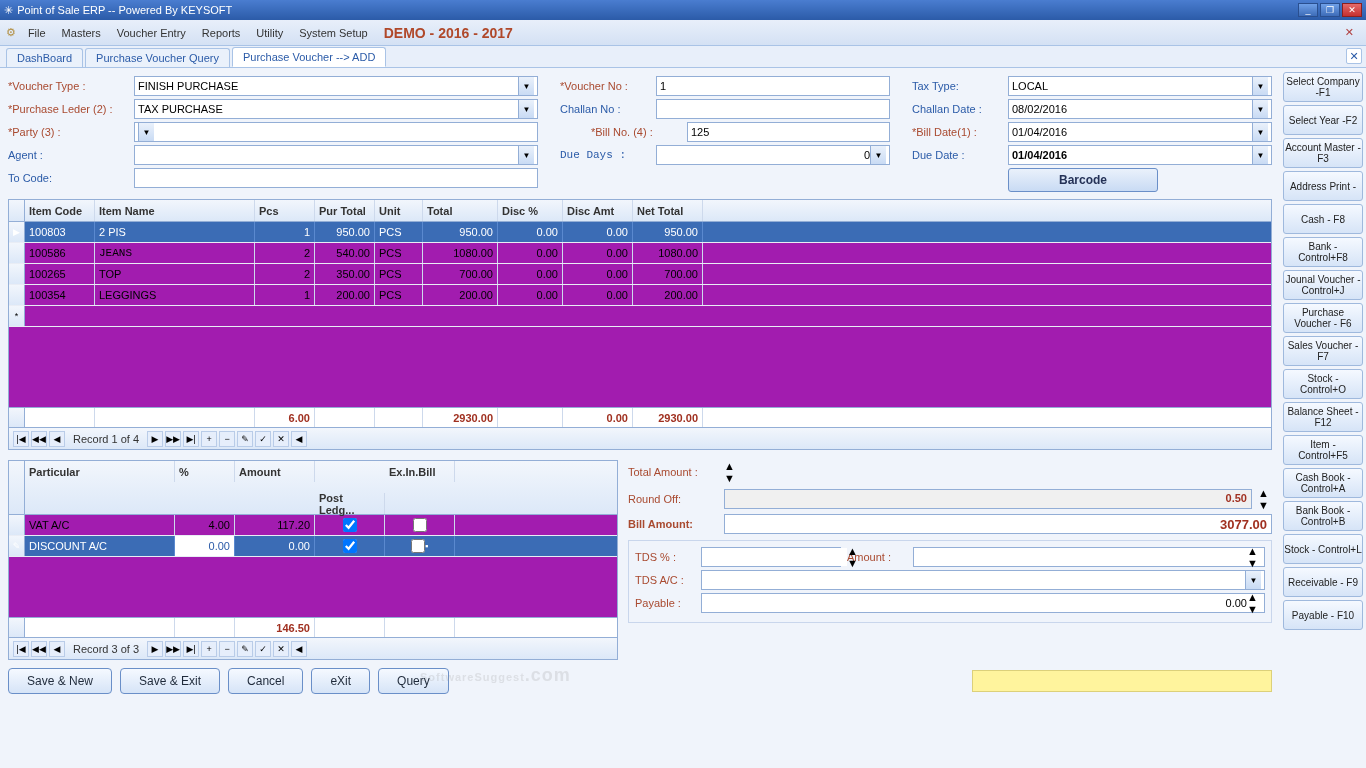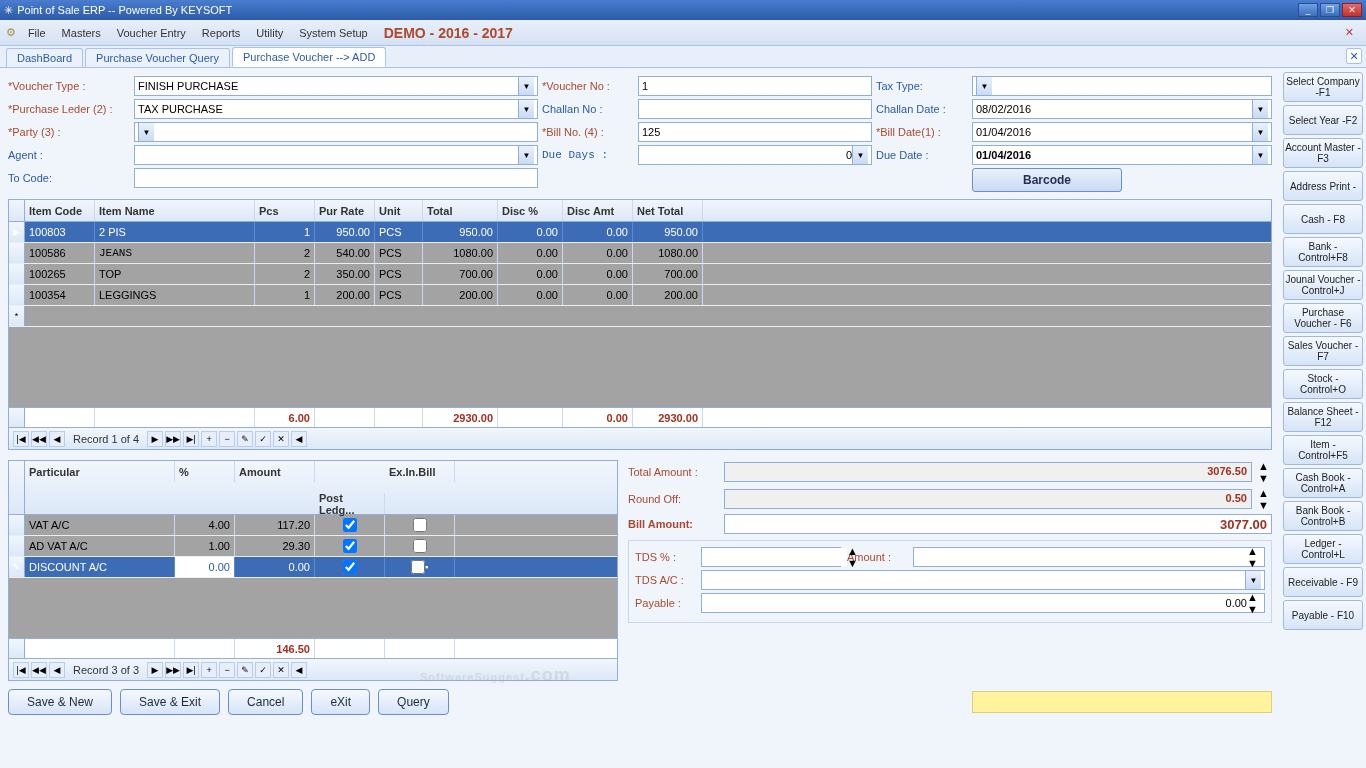"*Voucher Type :" .cols3 { gap: 4px -> 22px }
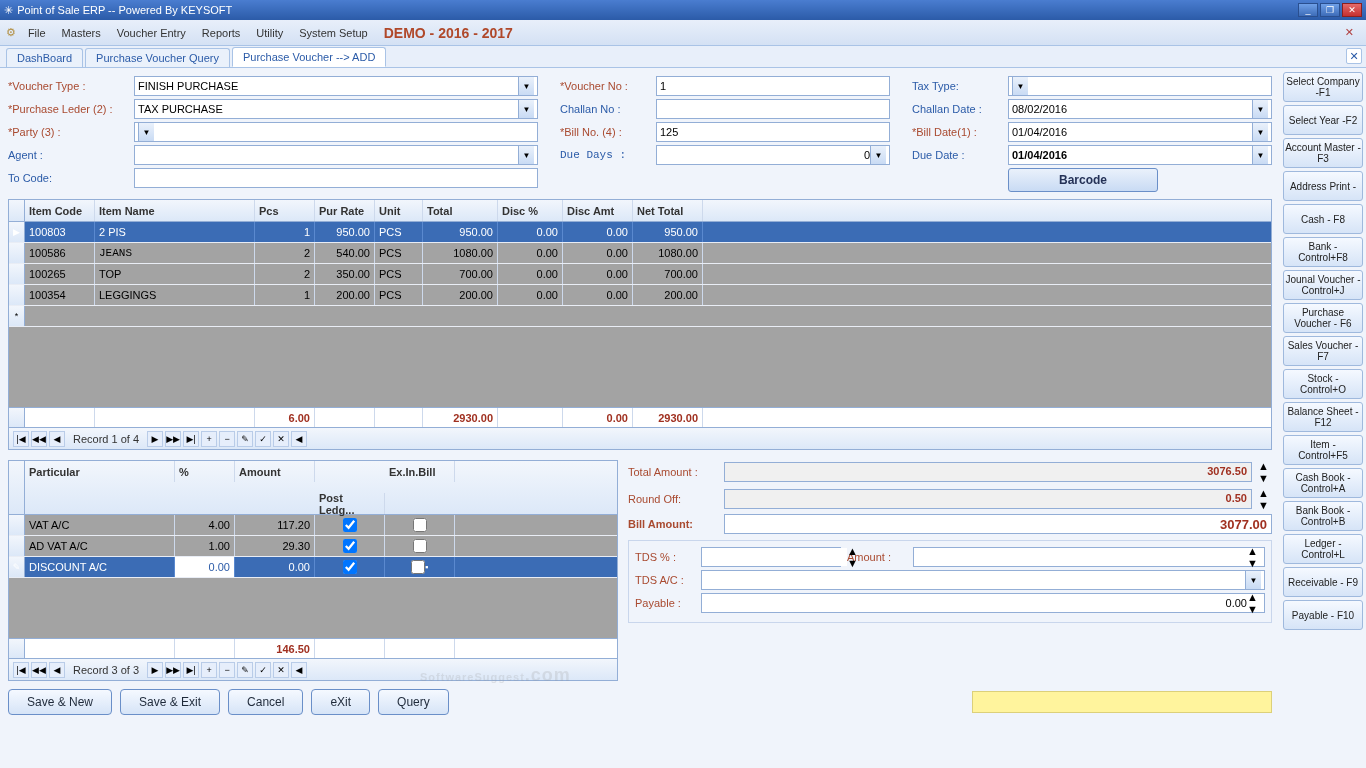"LOCAL" input { html: none -> <input> }
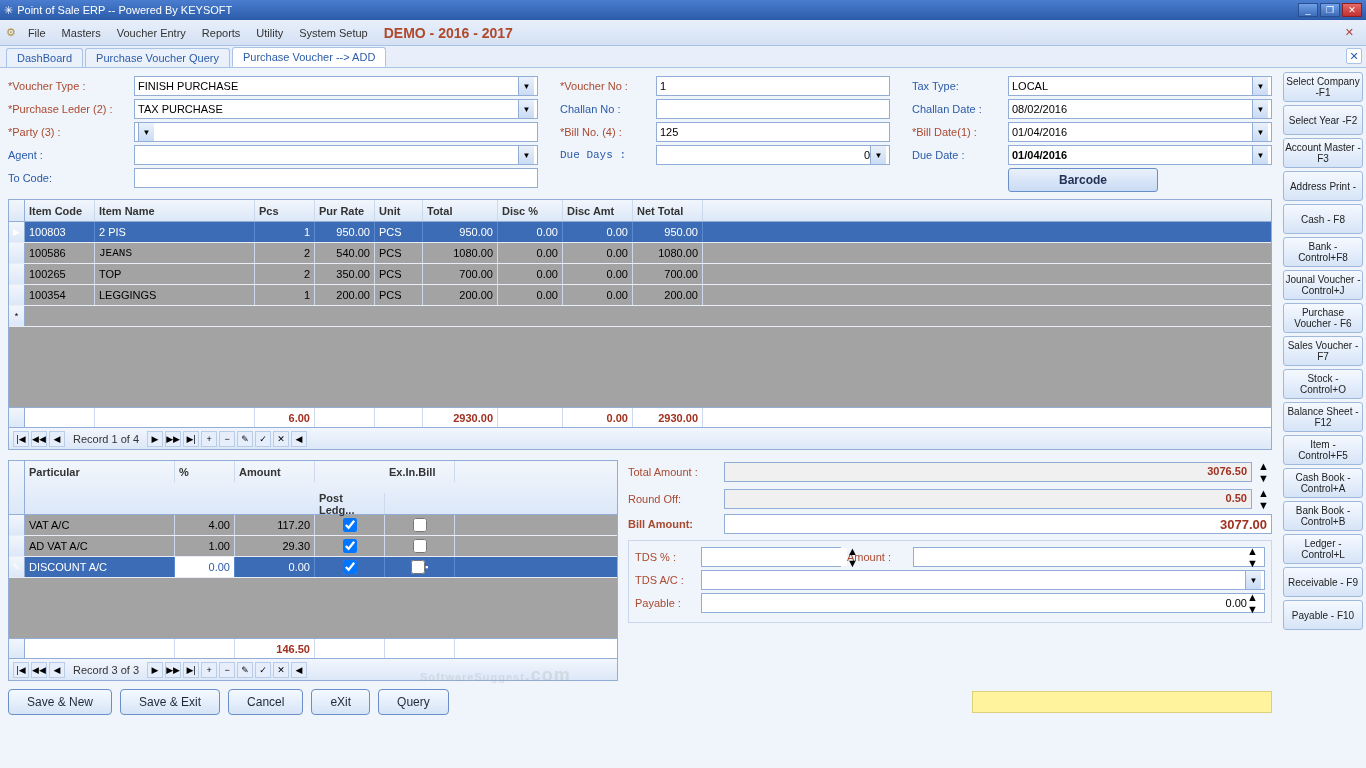"*Bill No. (4) :" span.form-label { margin-left: none -> 31px }
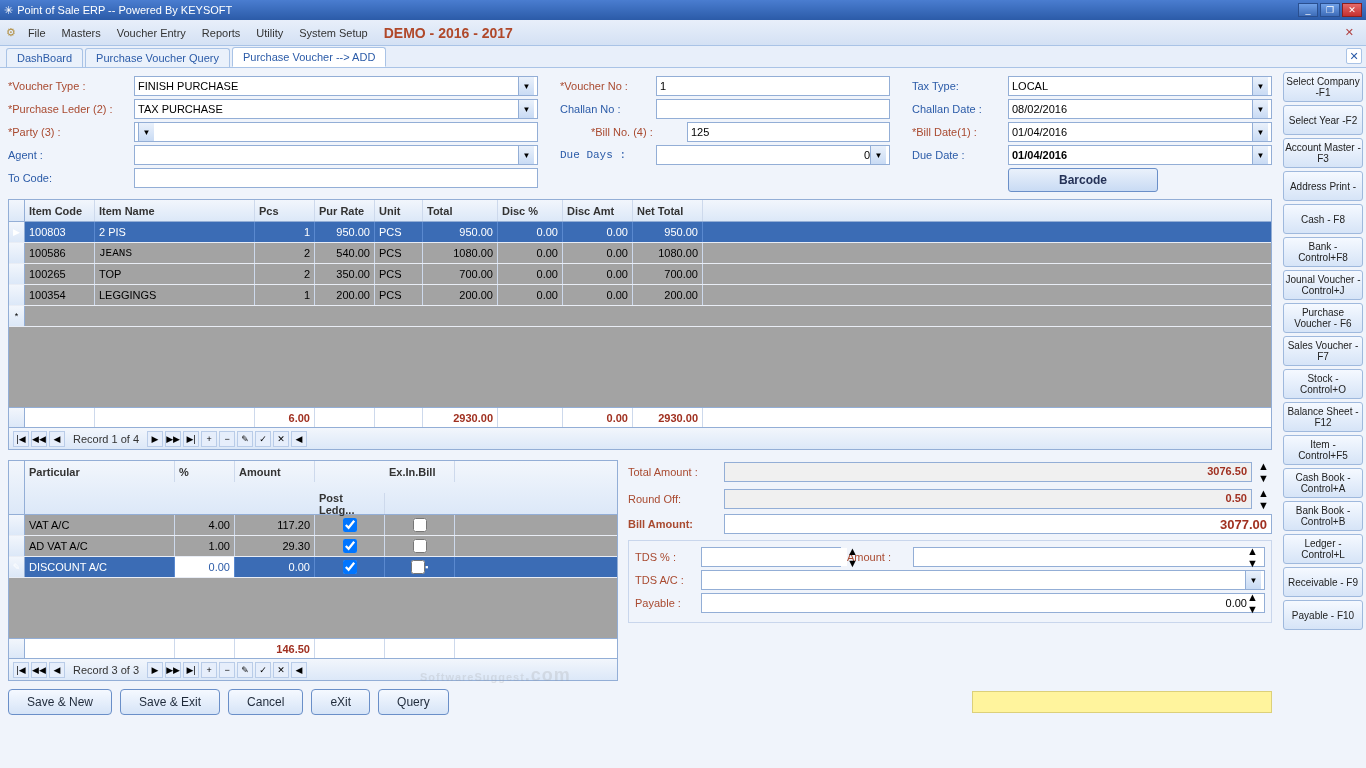"Item Code" .grid { background: #a3a3a3 -> #a21caf }
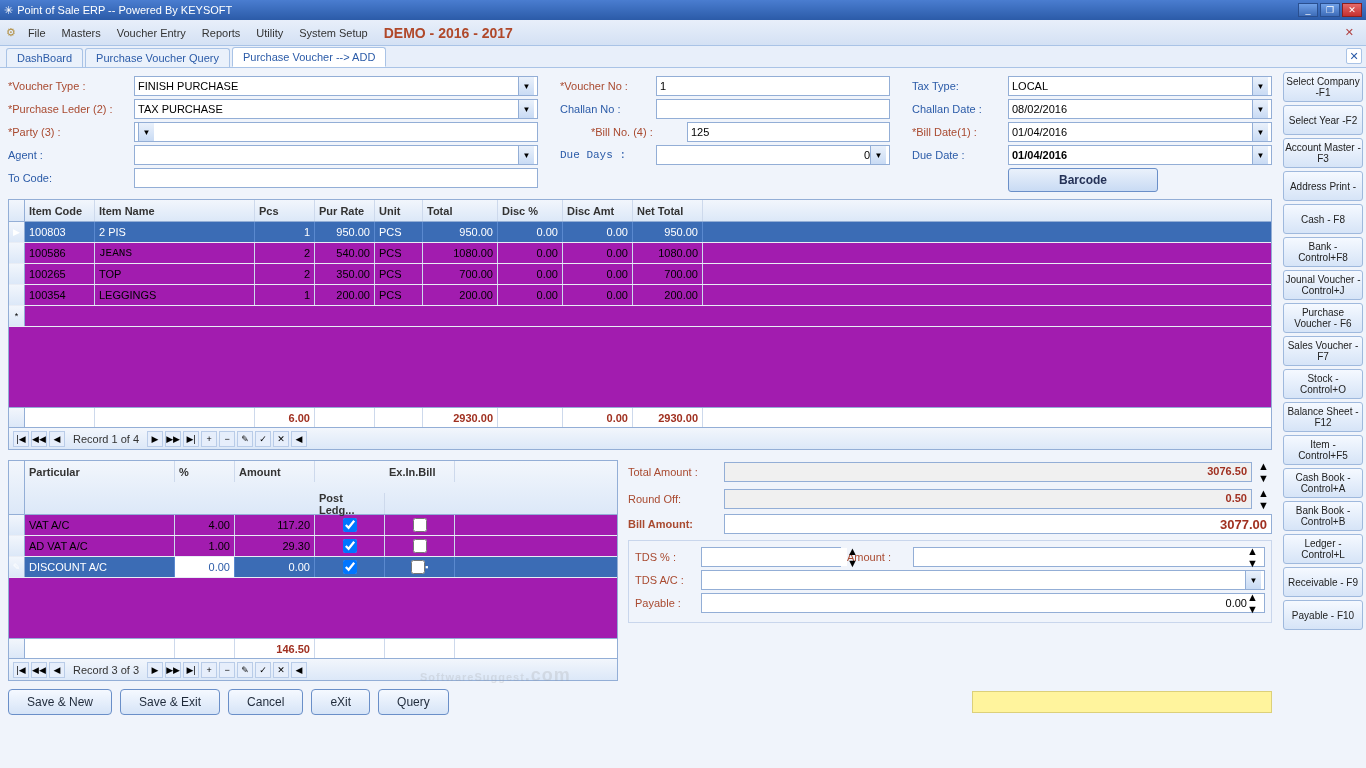"Pur Rate" div.gh { text: Rate -> Total }
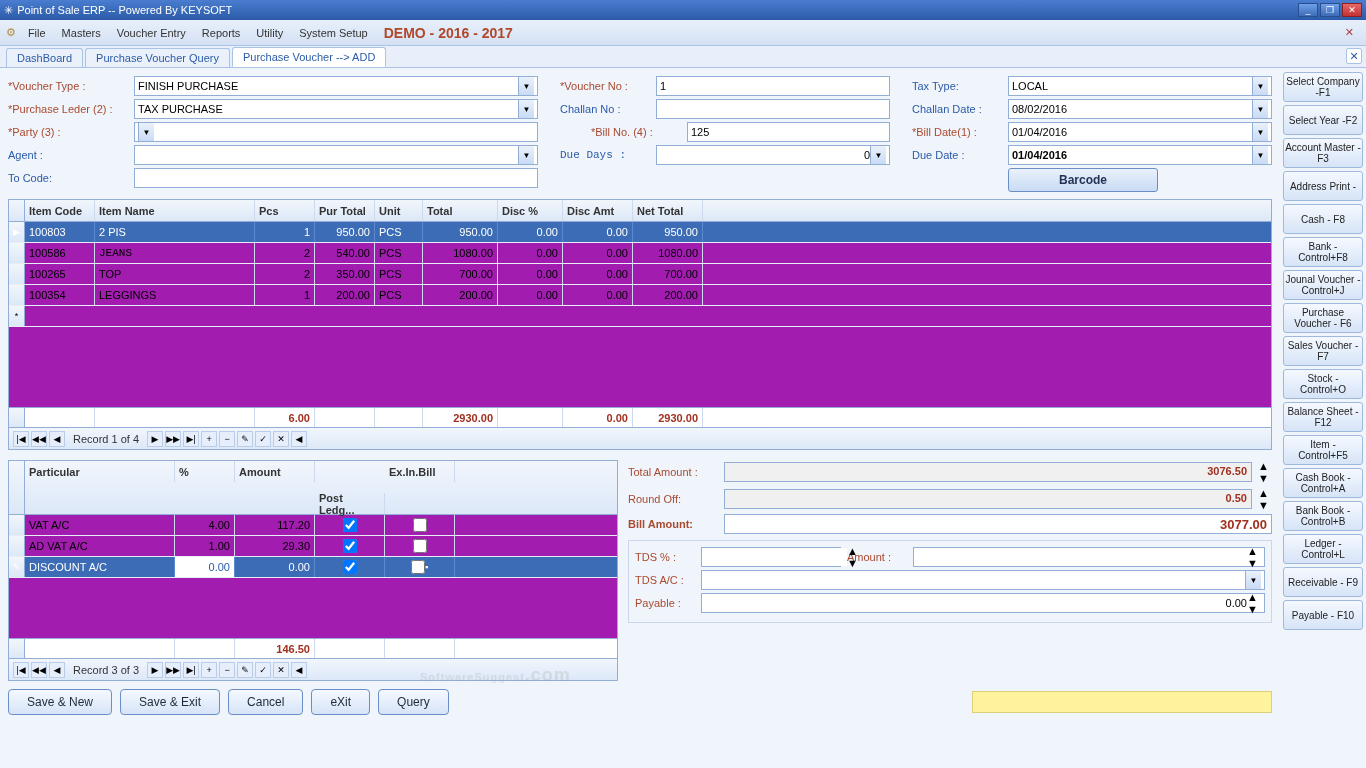"3076.50" div.summary-val { html: <div>3076.50</div> -> none }
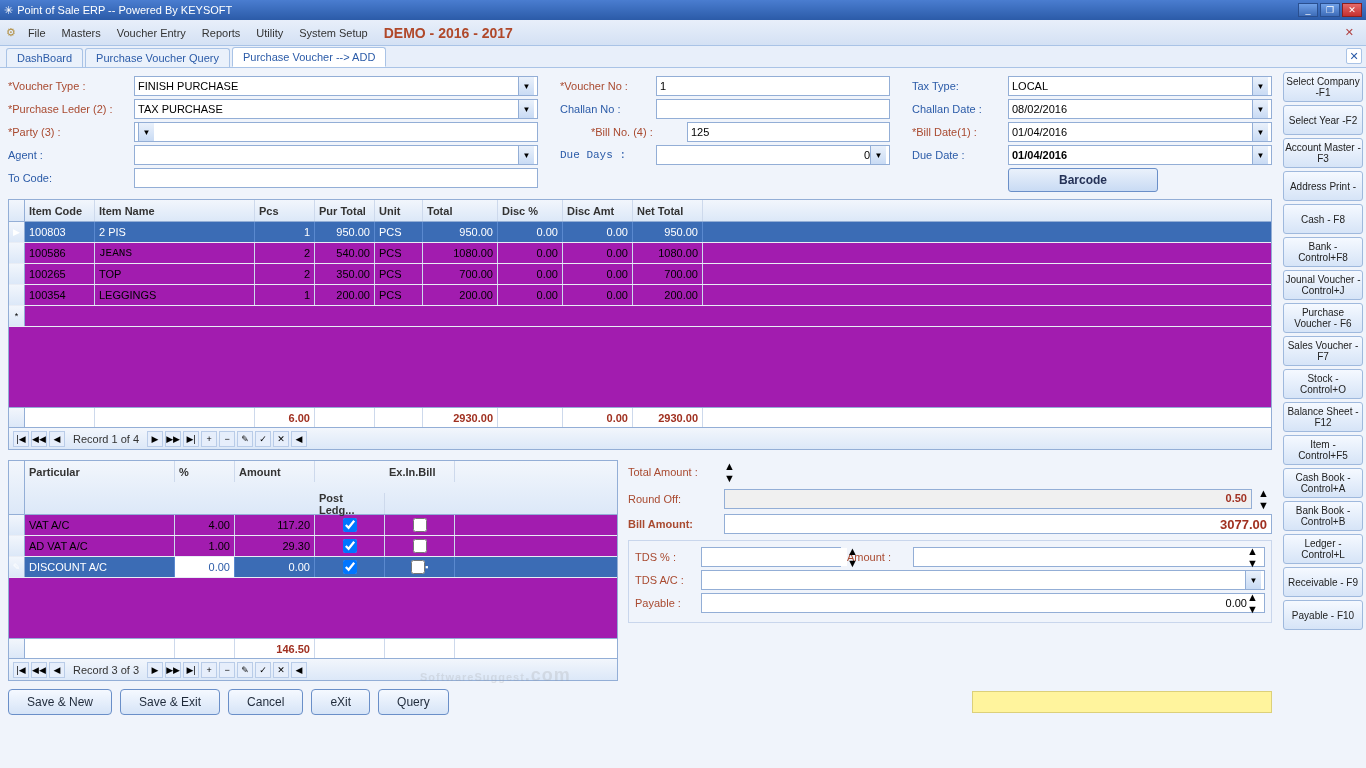"AD VAT A/C" div.grid-row { html: <div> <div></div> <div>AD VAT A/C</div> <div>1.00</div> <div>29.30</div> <div> <input> </div> <div> <input> </div> </div> -> none }
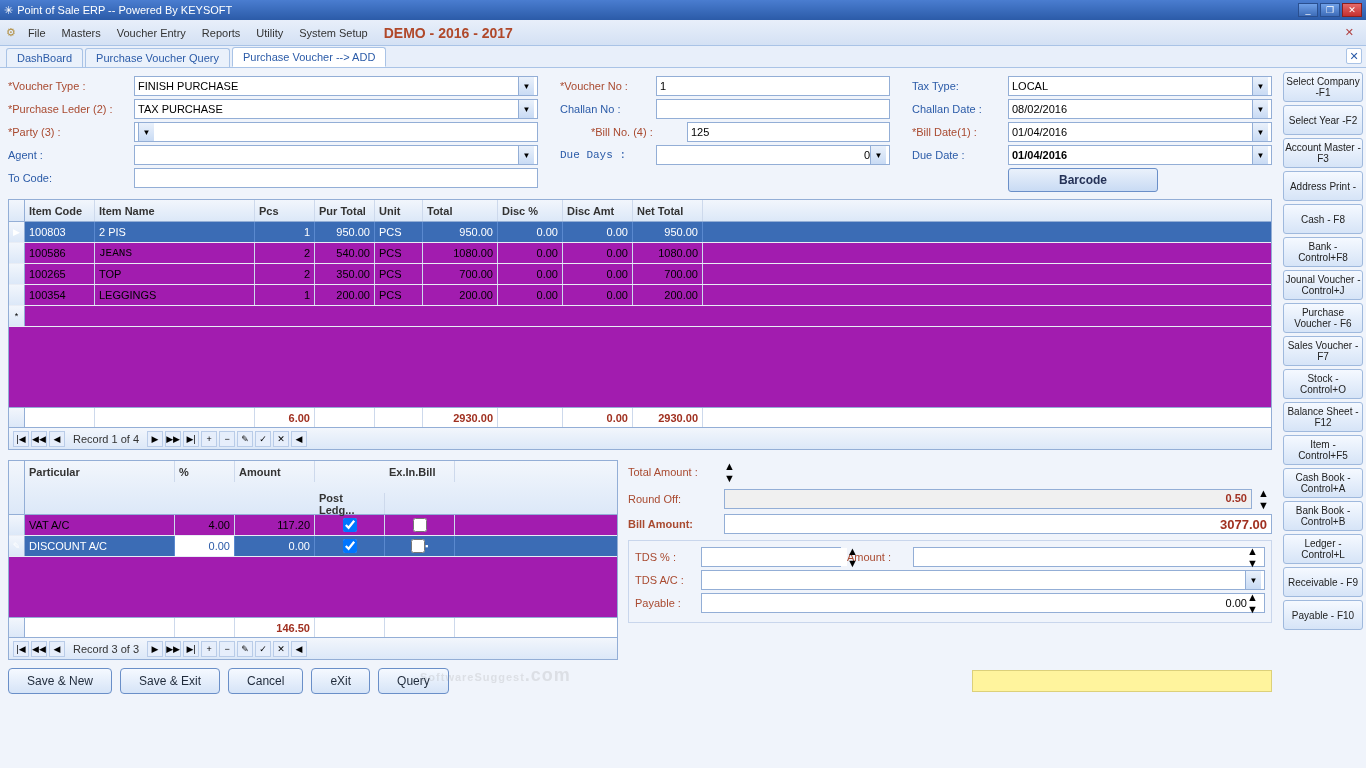"Ledger - Control+L" div.sidebtn { text: Ledger -> Stock }
